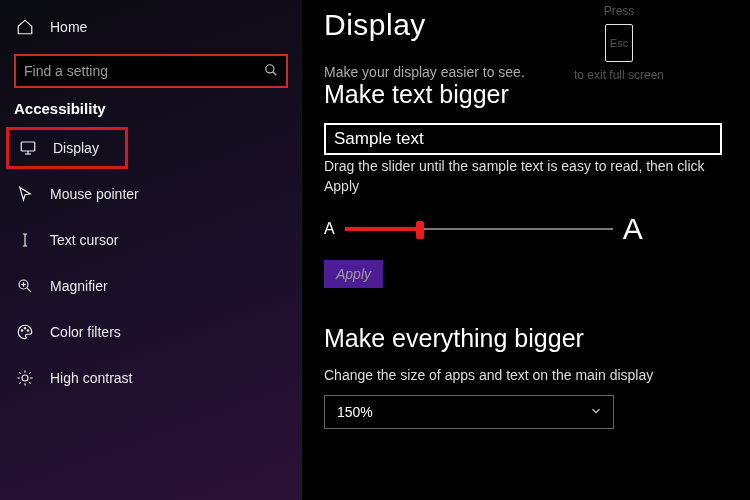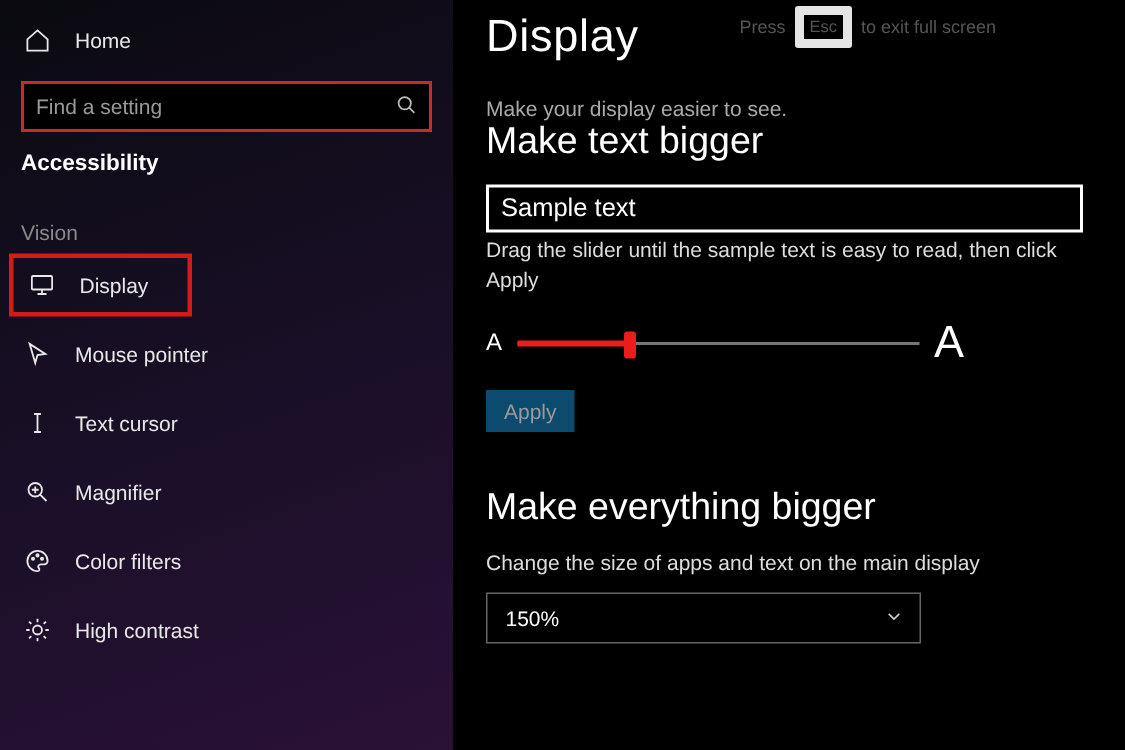"Press" .hint { flex-direction: none -> column }
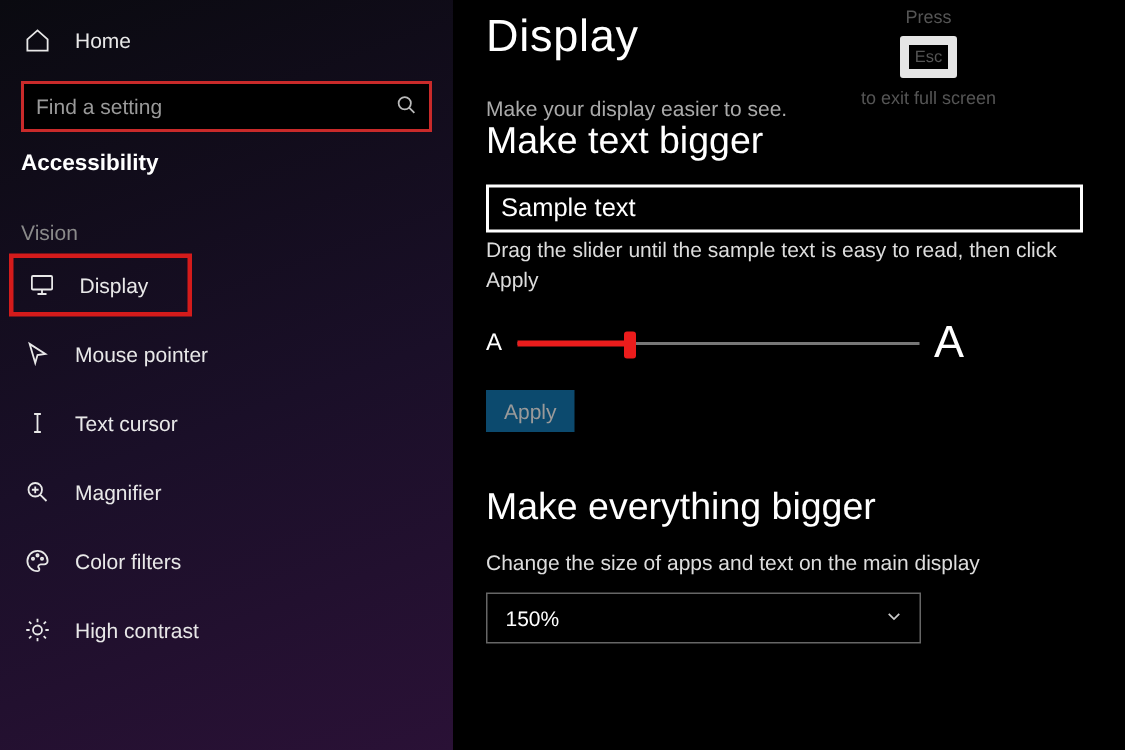"Esc" .hint .key { border: 6px solid #e5e5e5 -> 1px solid #e5e5e5; padding: 2px 4px -> 12px 4px }
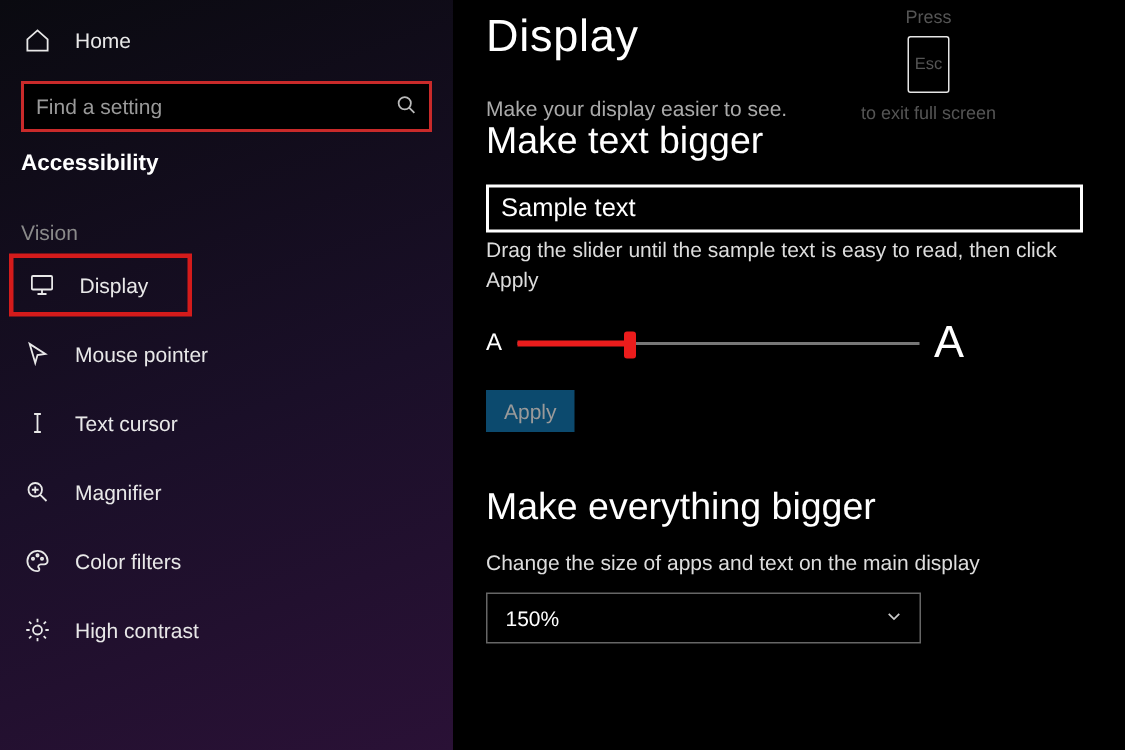"Vision" div.group-label { html: <div>Vision</div> -> none }
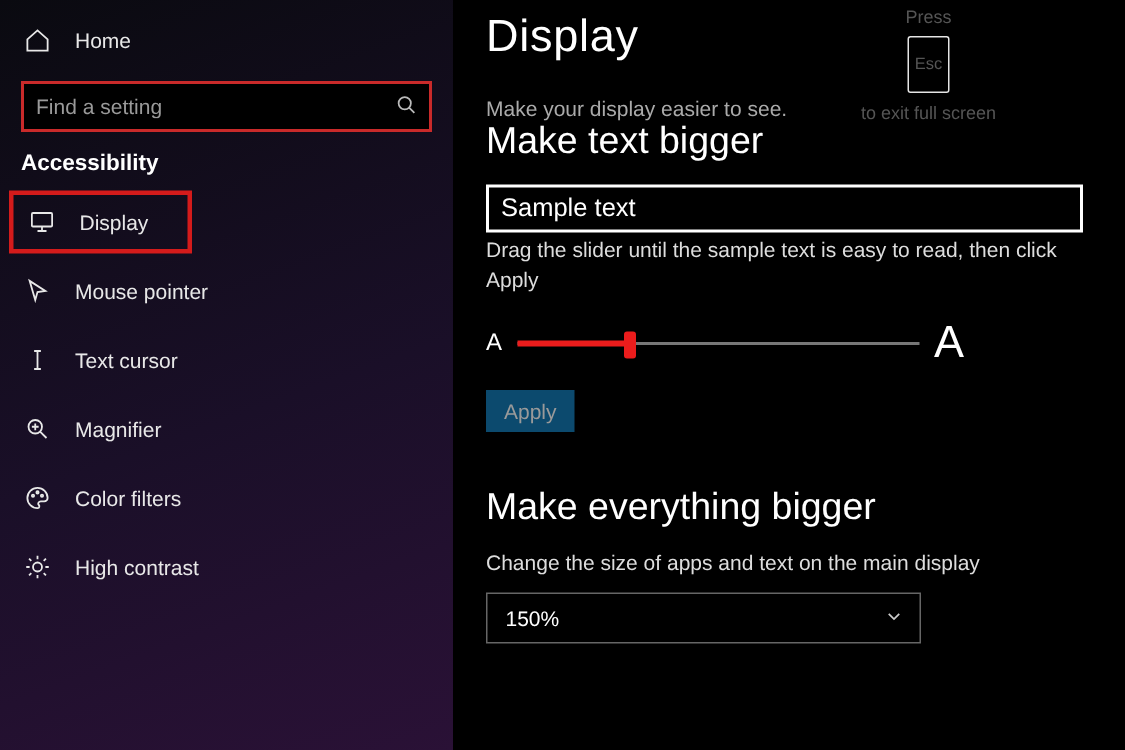"Apply" .apply-btn { background: #0c4a6e -> #4c1d95; font-style: none -> italic }
